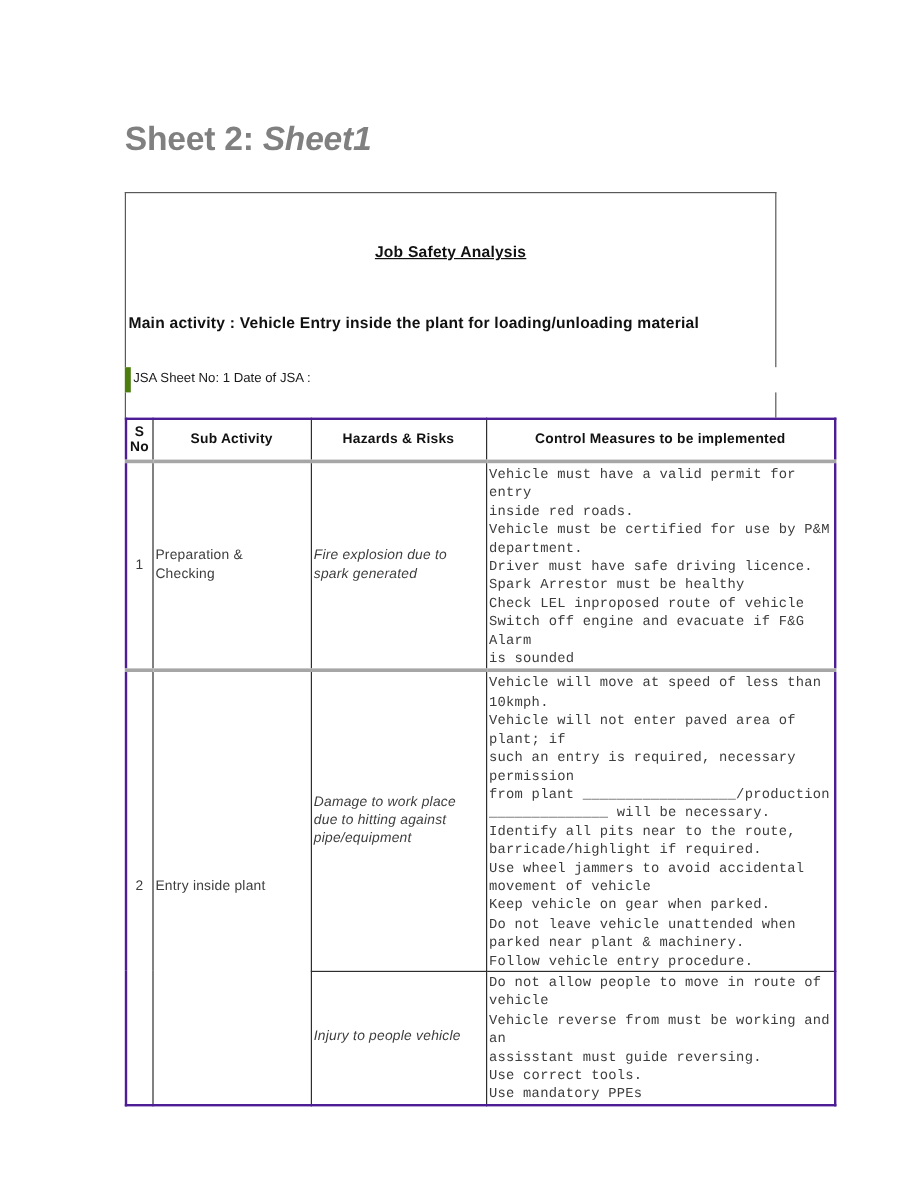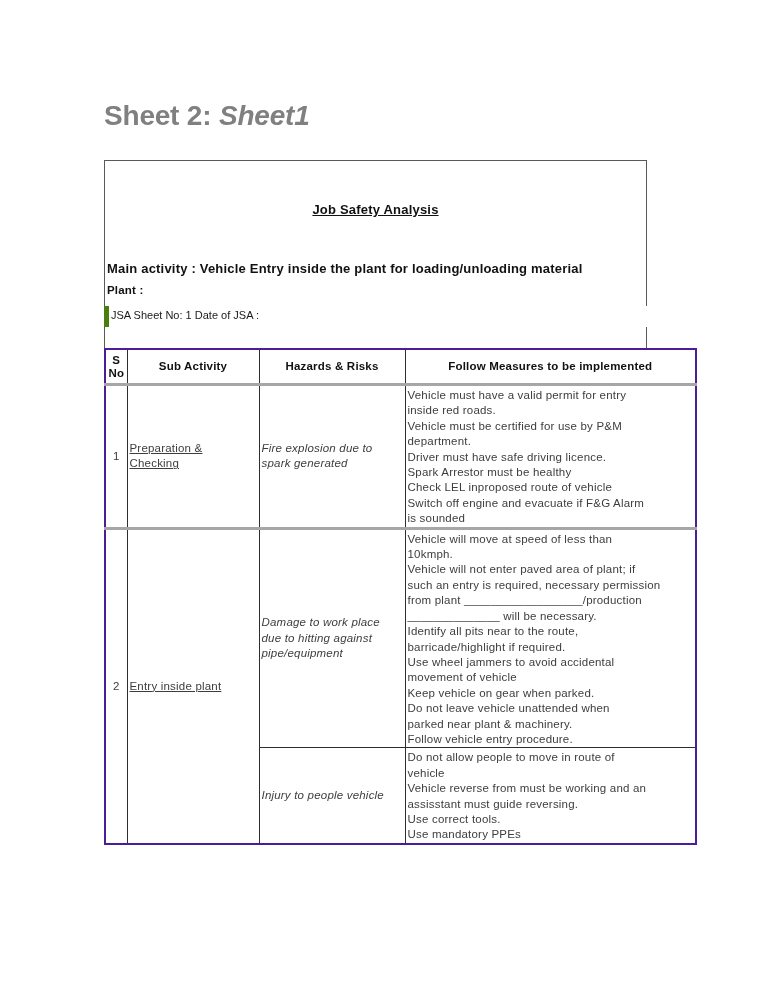"Plant :" div.plant-line { html: <div>Plant :</div> -> none }
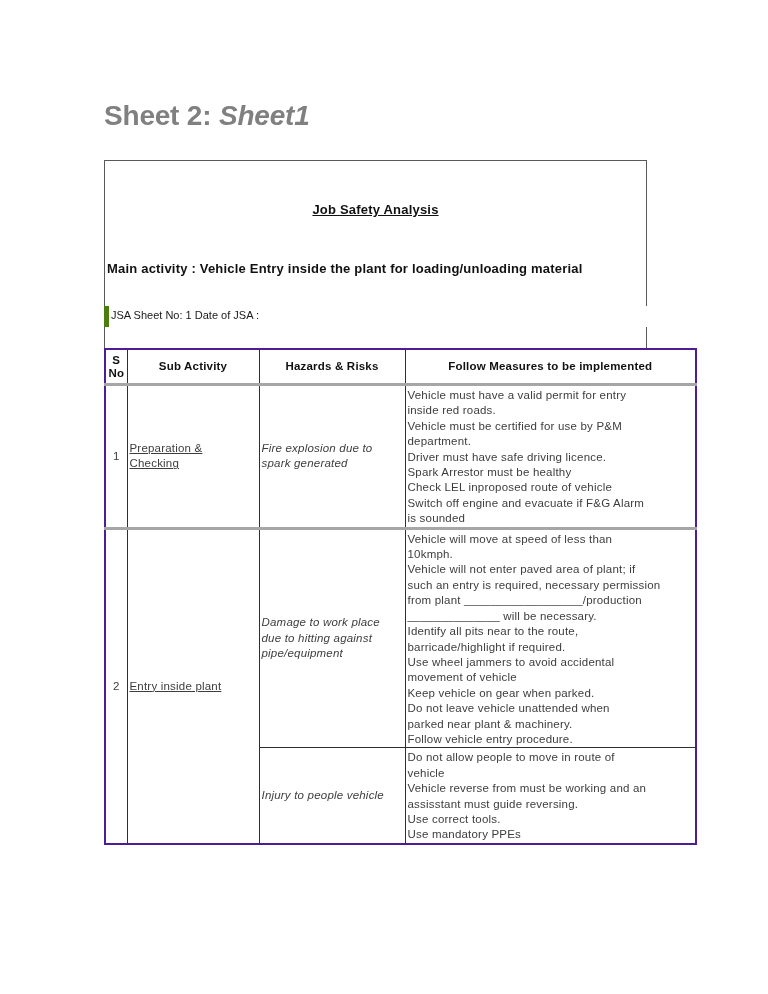"Follow Measures to be implemented" th { text: Follow -> Control }
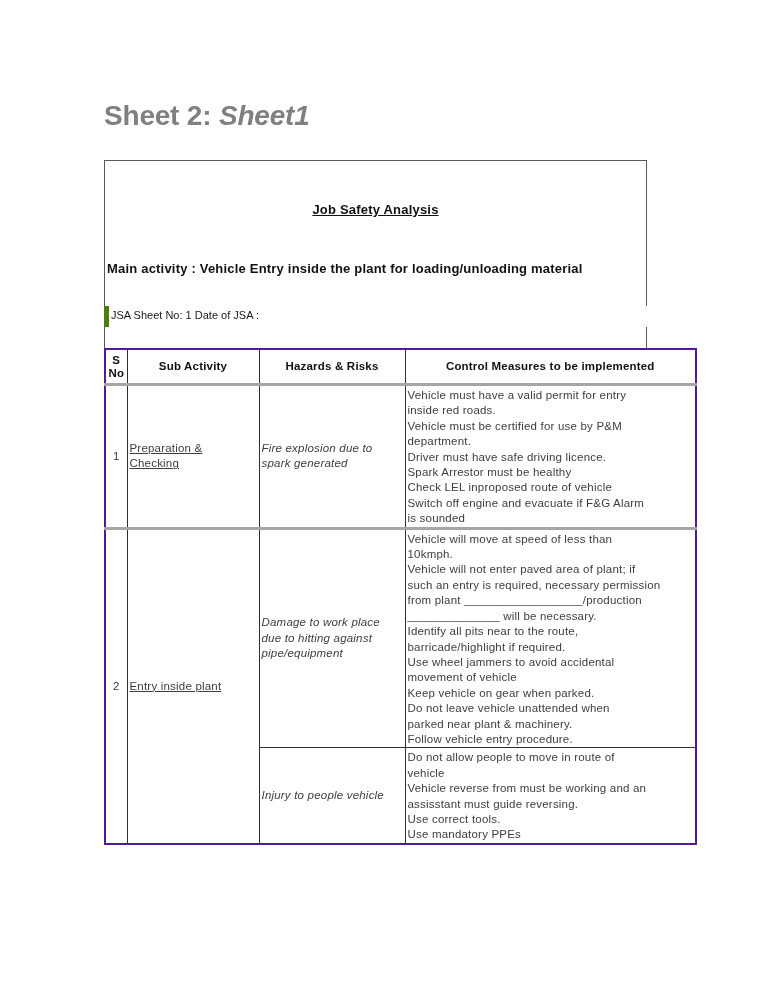"Vehicle must have a valid" td.ctl { font-family: none -> Liberation Mono, monospace }
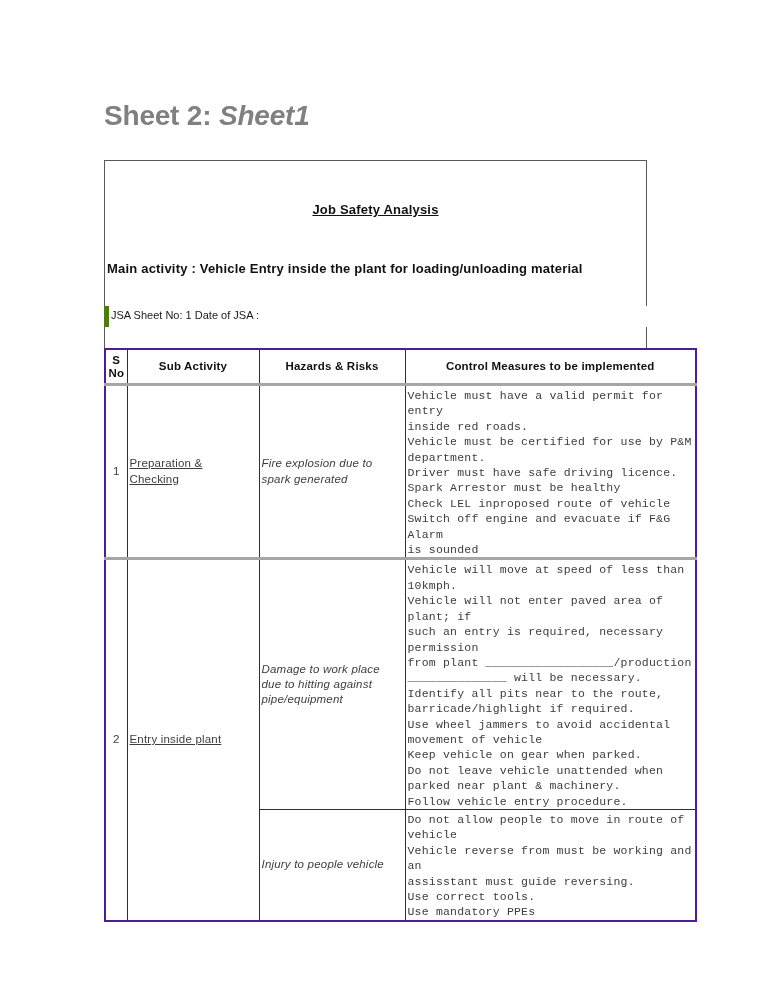"Preparation &" td.sub { text-decoration: underline -> none }
